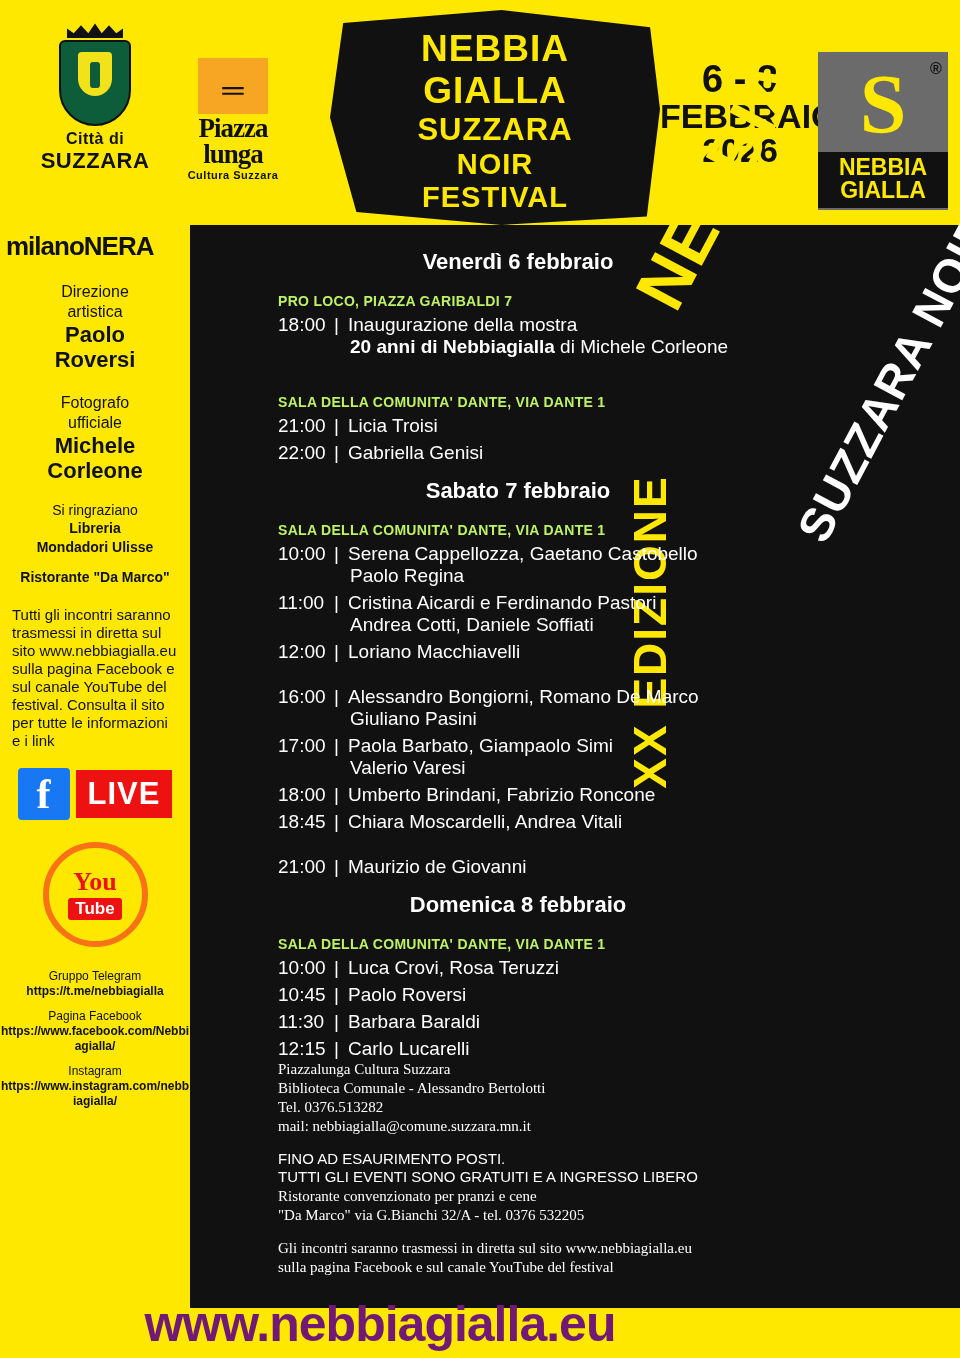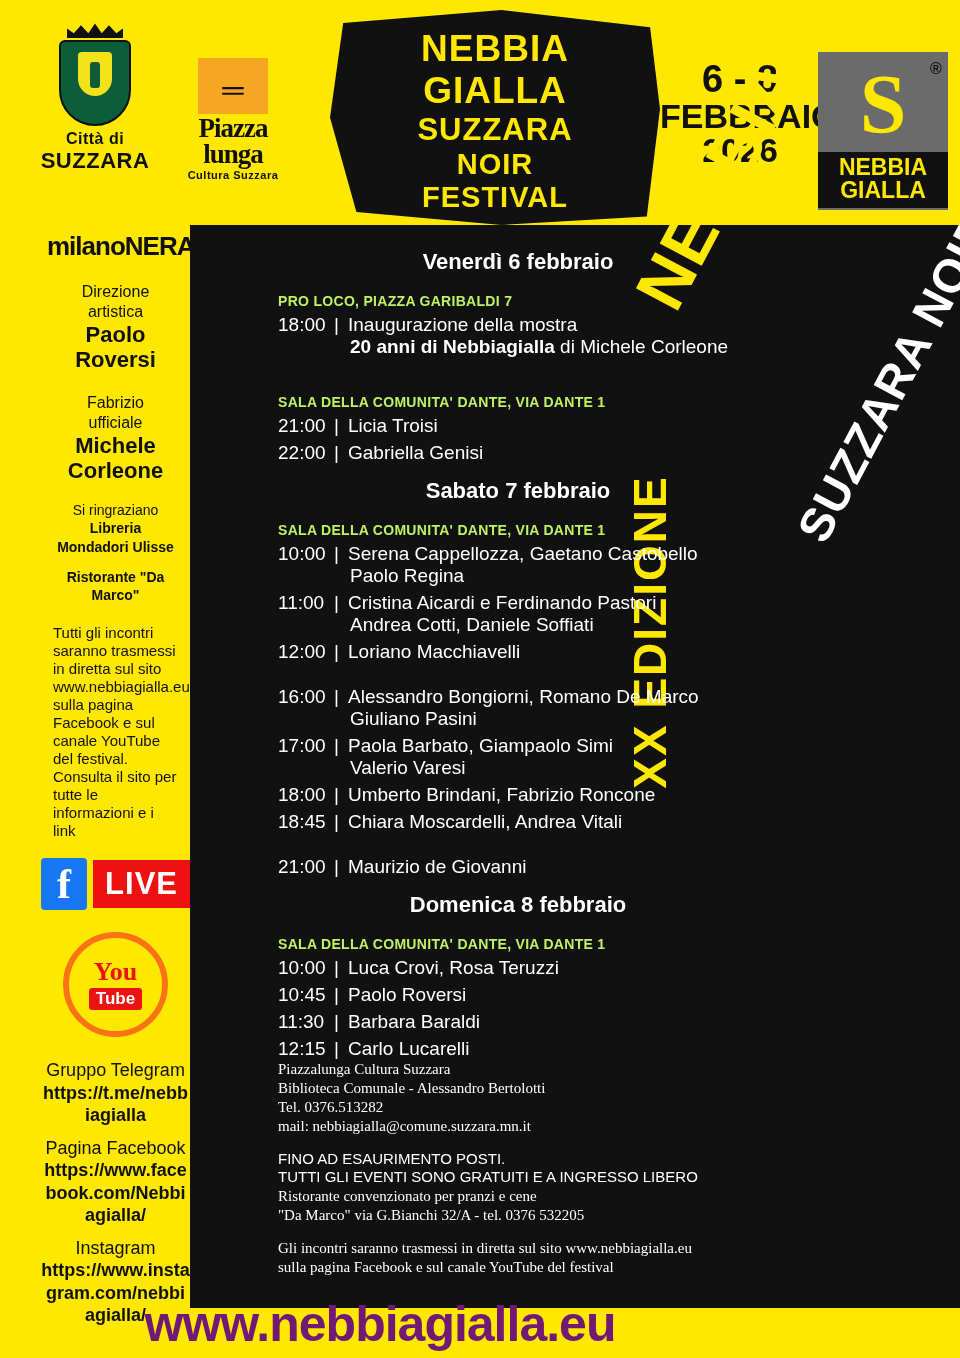"milanoNERA" .left { padding-left: 41px -> none }
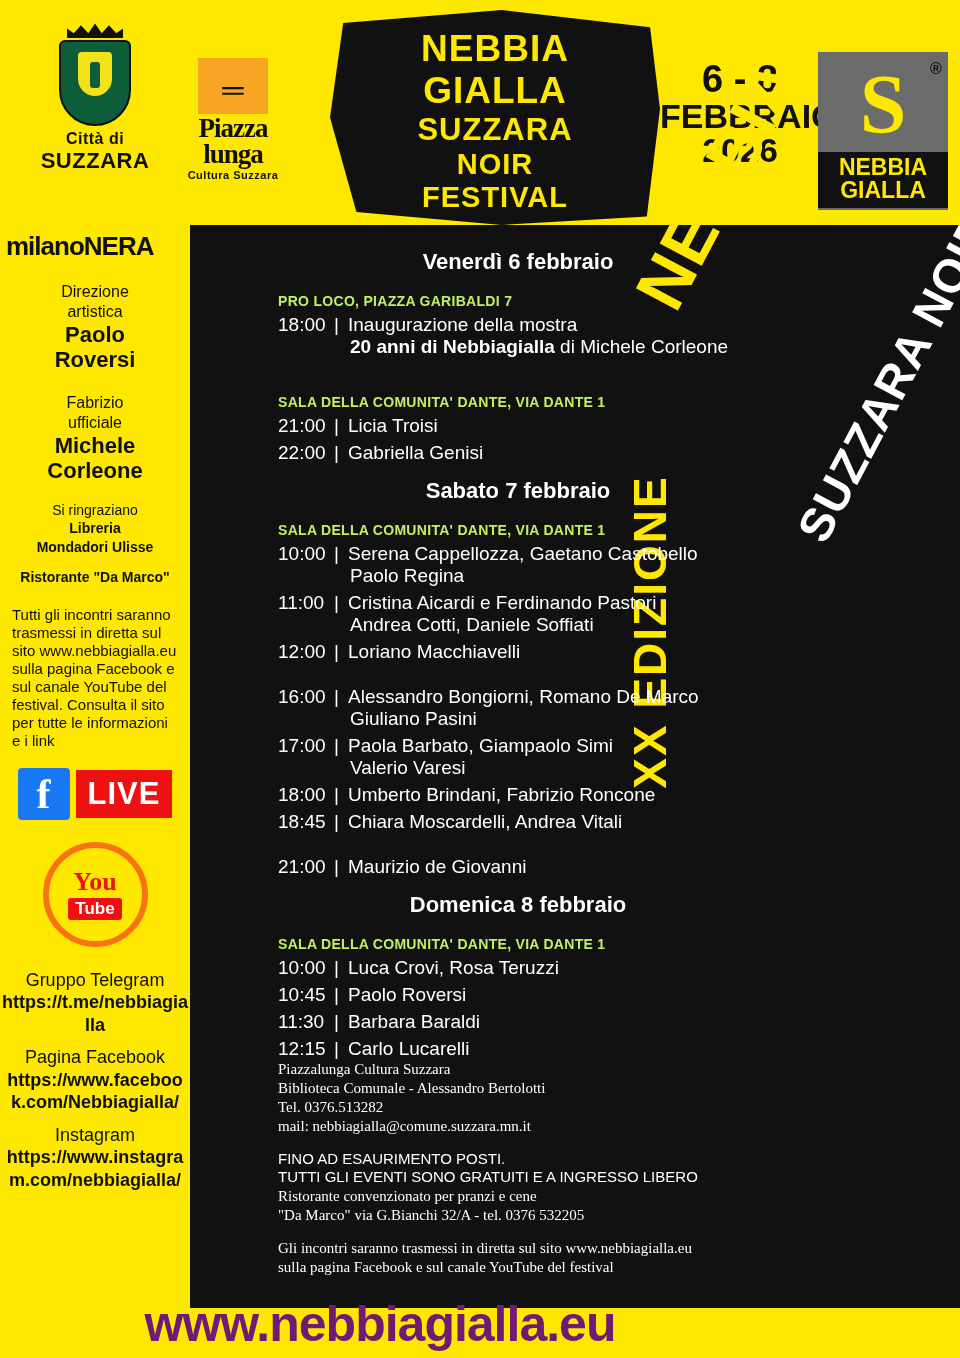"Fabrizio" p.sm { text: Fabrizio -> Fotografo }
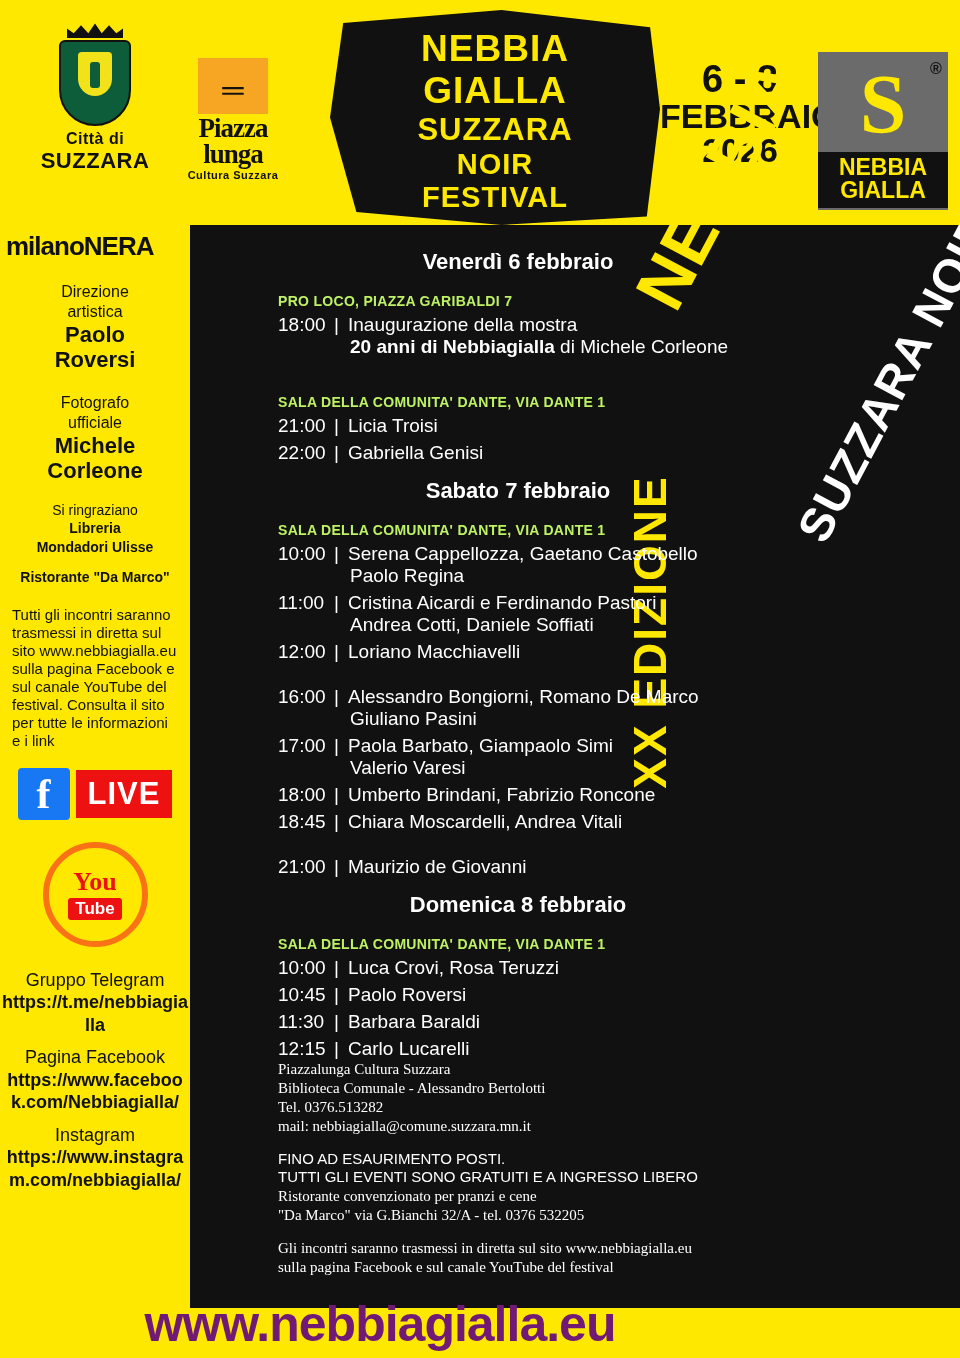"Gruppo Telegram" .links { font-size: 18px -> 12px }
